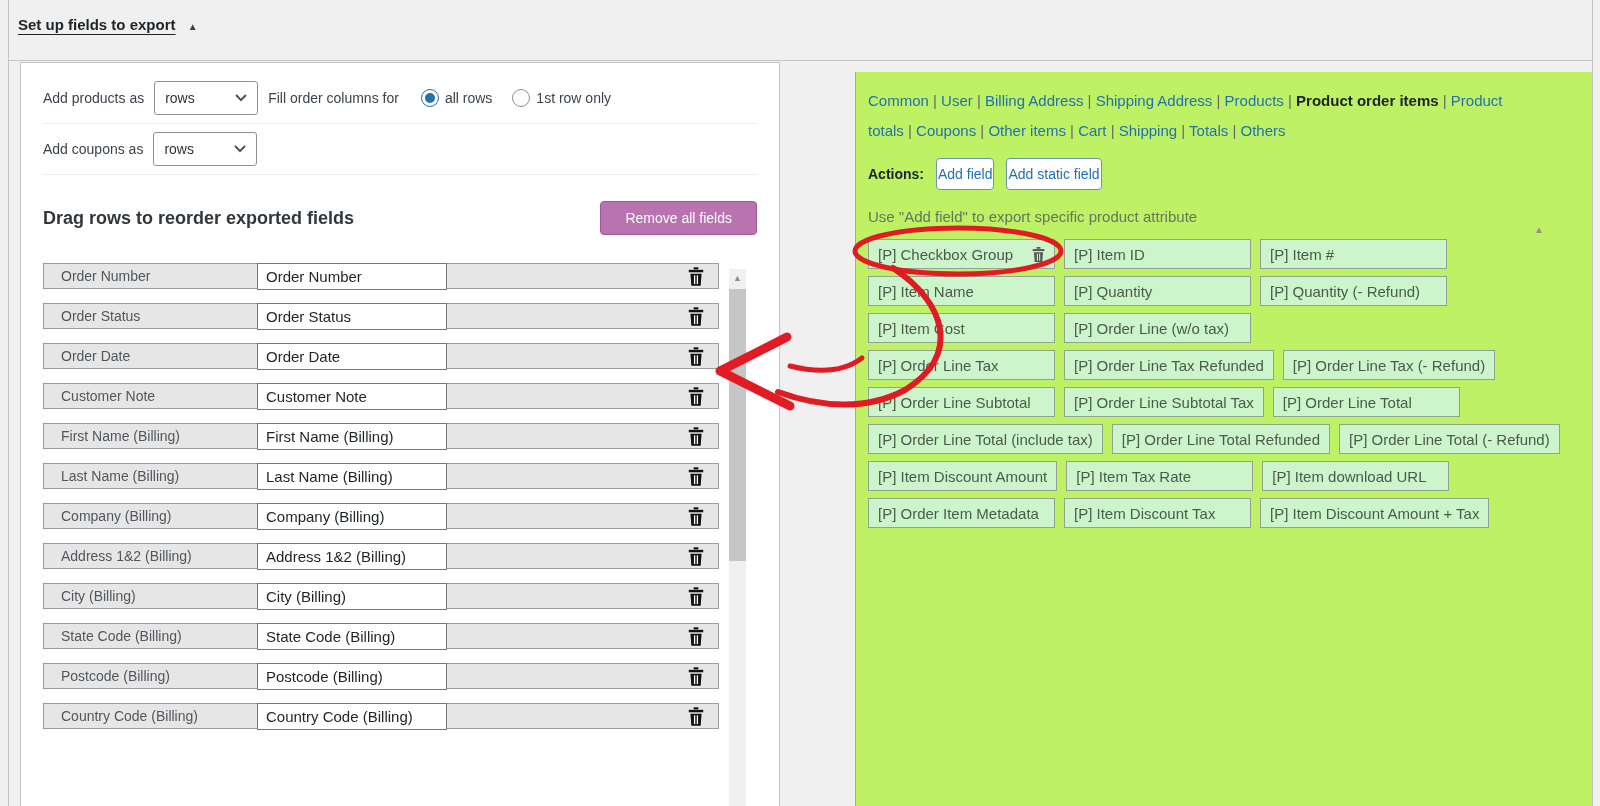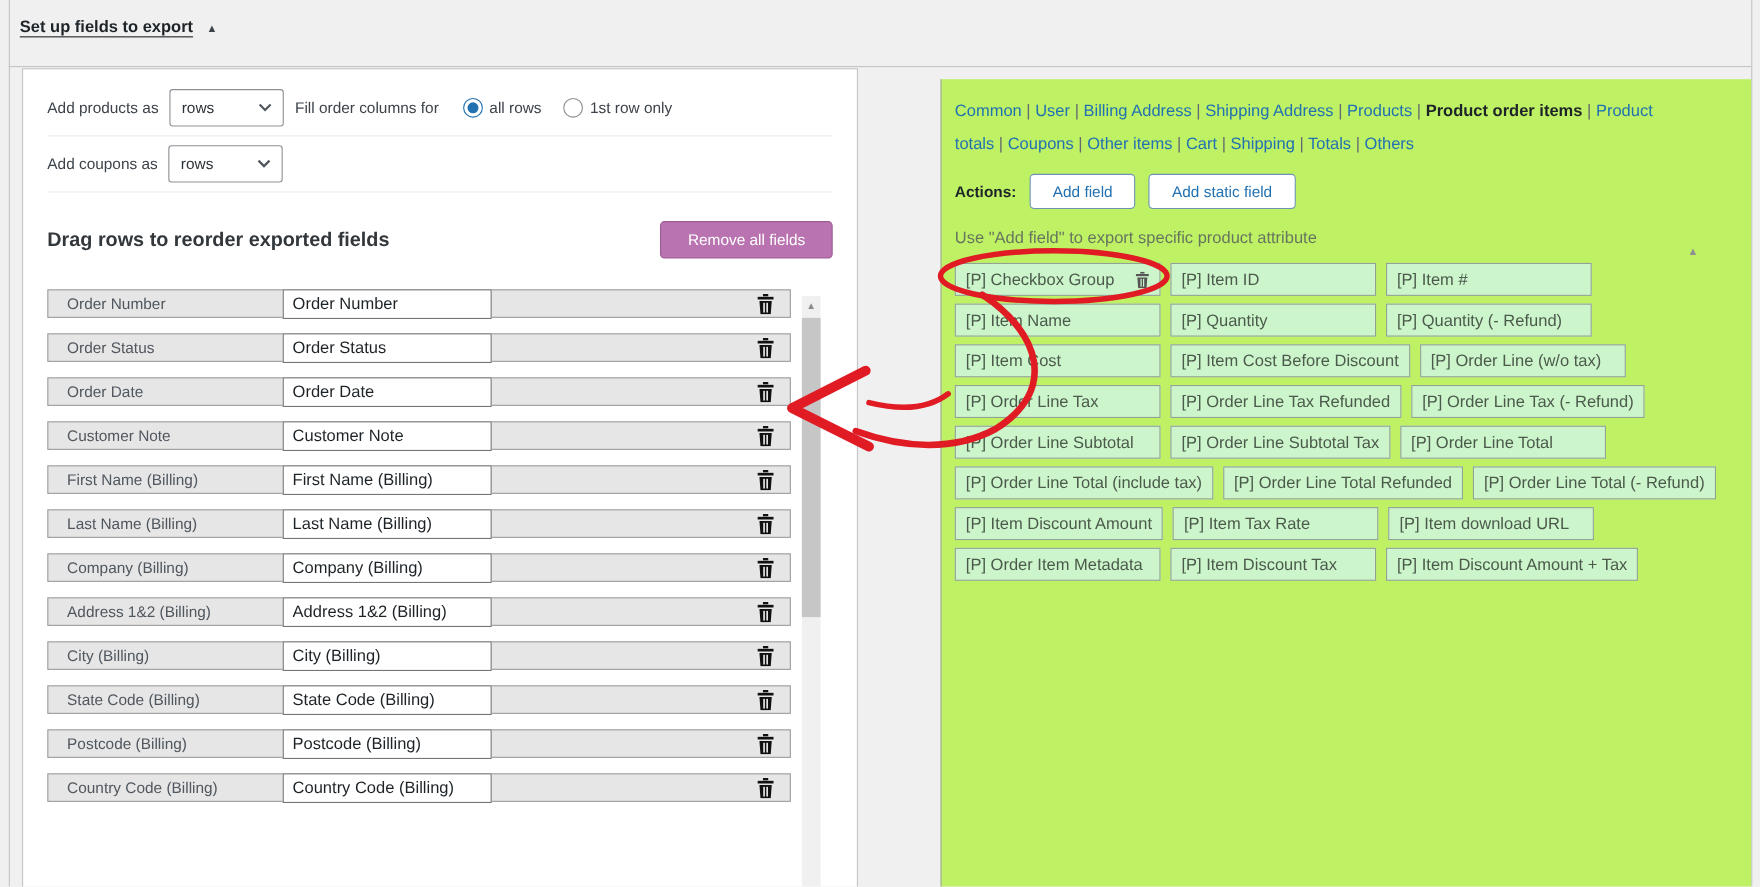"Add field" .wp-btn { padding: 7px 20px -> 7px 1px }
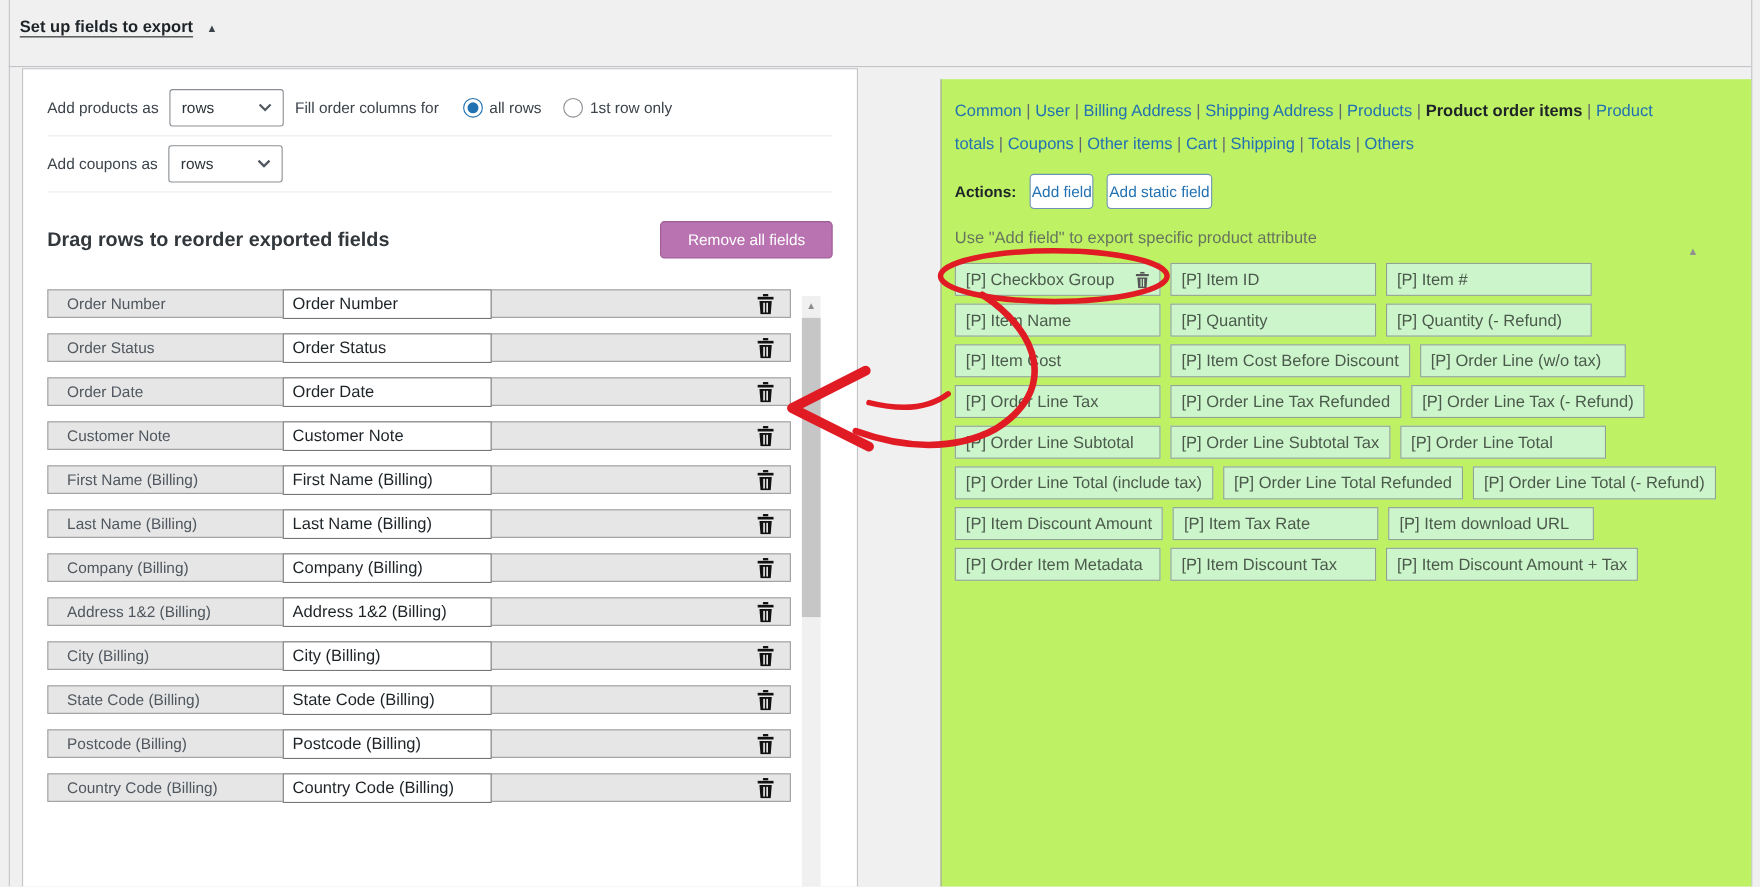"[P] Item Cost Before Discount" button.pfield { html: <button> <span>[P] Item Cost Before Discount</span> </button> -> none }
